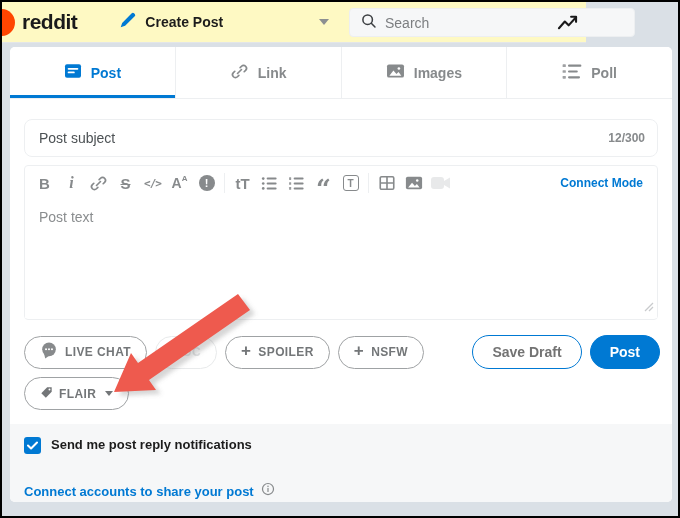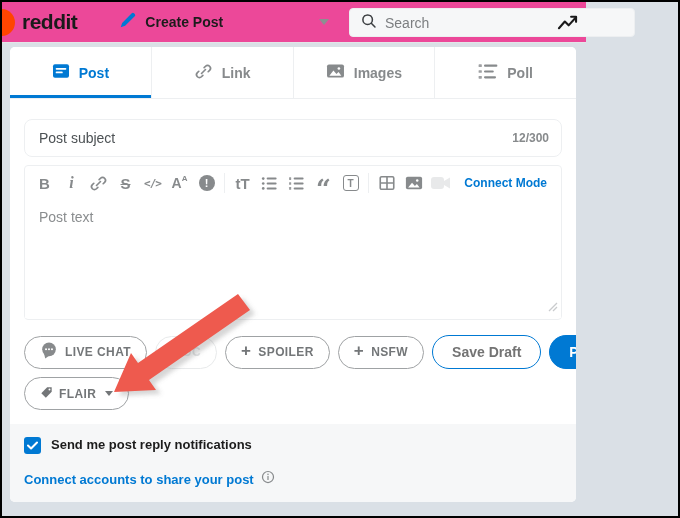"reddit" .topbar { background: #ec4899 -> #fef9c3 }
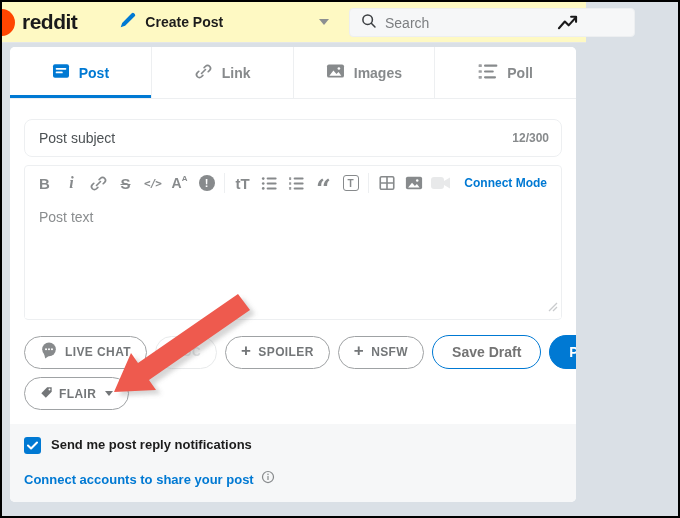"Post" .card { width: 566px -> 662px }
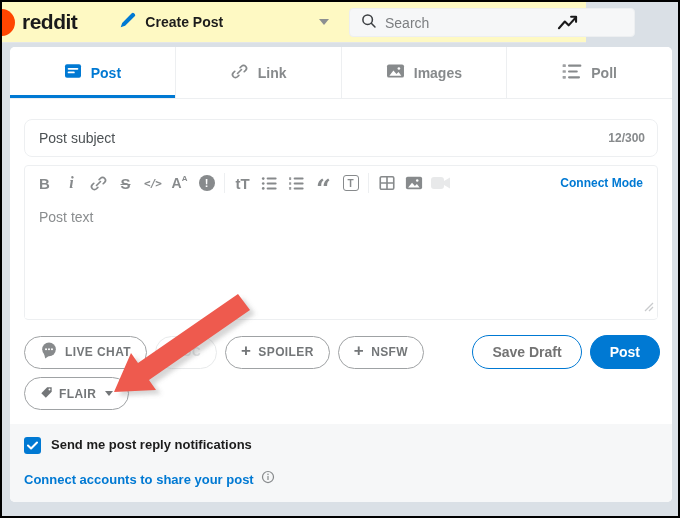"Connect accounts to share your" .connect-row { margin-top: 16px -> 28px }
